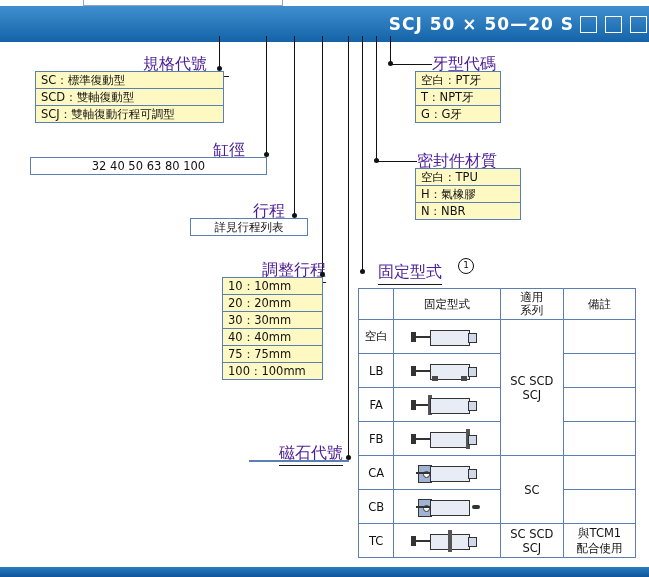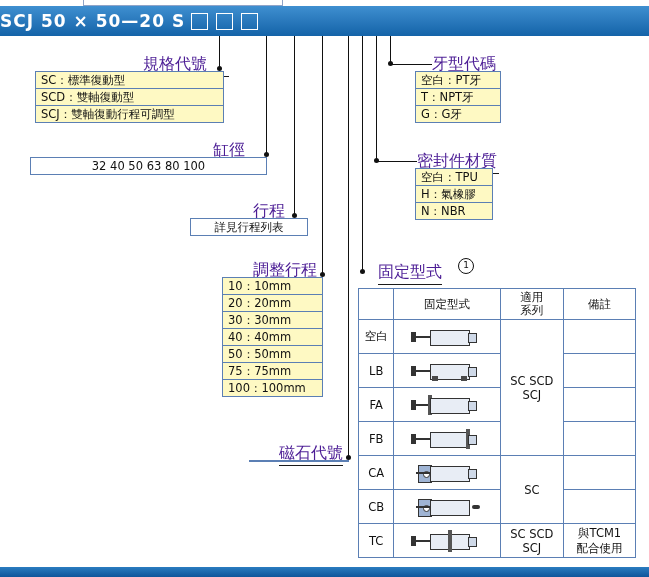"SCJ 50 × 50—20 S" .code-banner { height: 30px -> 36px; justify-content: flex-start -> flex-end }
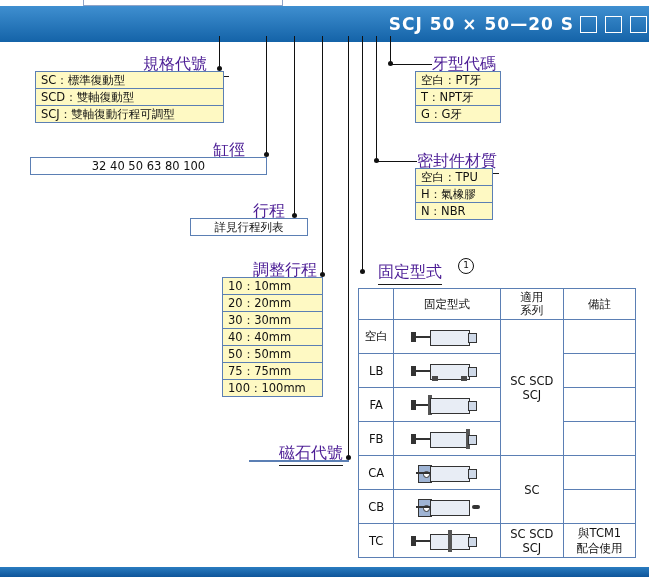"空白：TPU" div.listbox { width: 78px -> 106px }
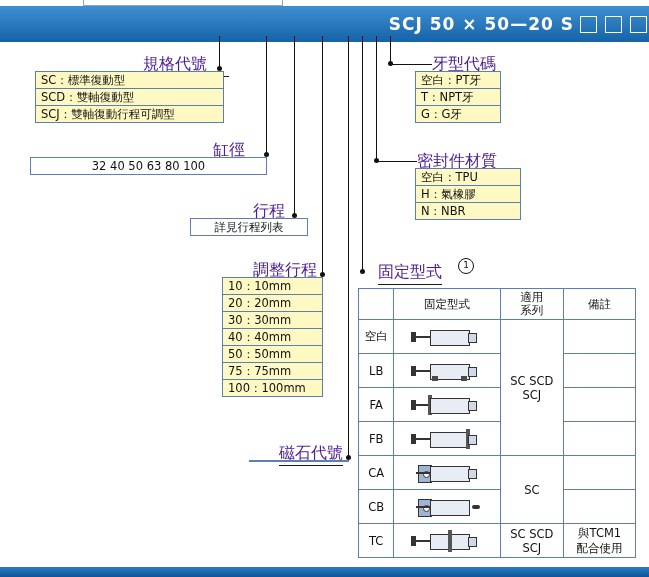"調整行程" div.hdr { left: 253px -> 262px }
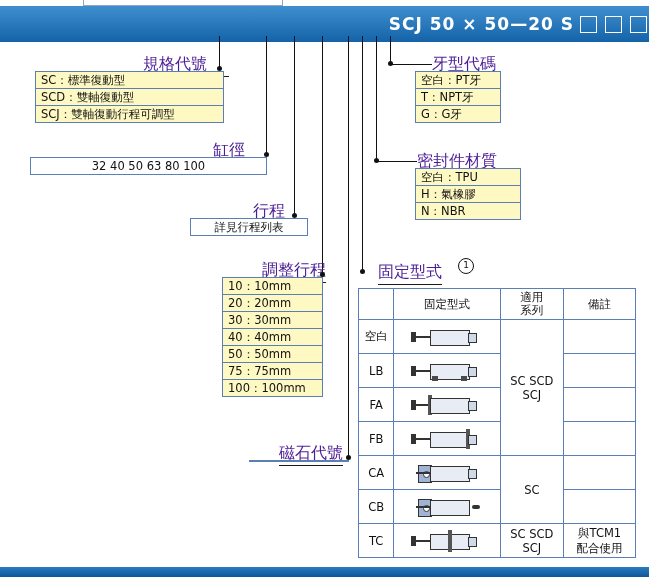"50：50mm" div.row { html: <div>50：50mm</div> -> none }
